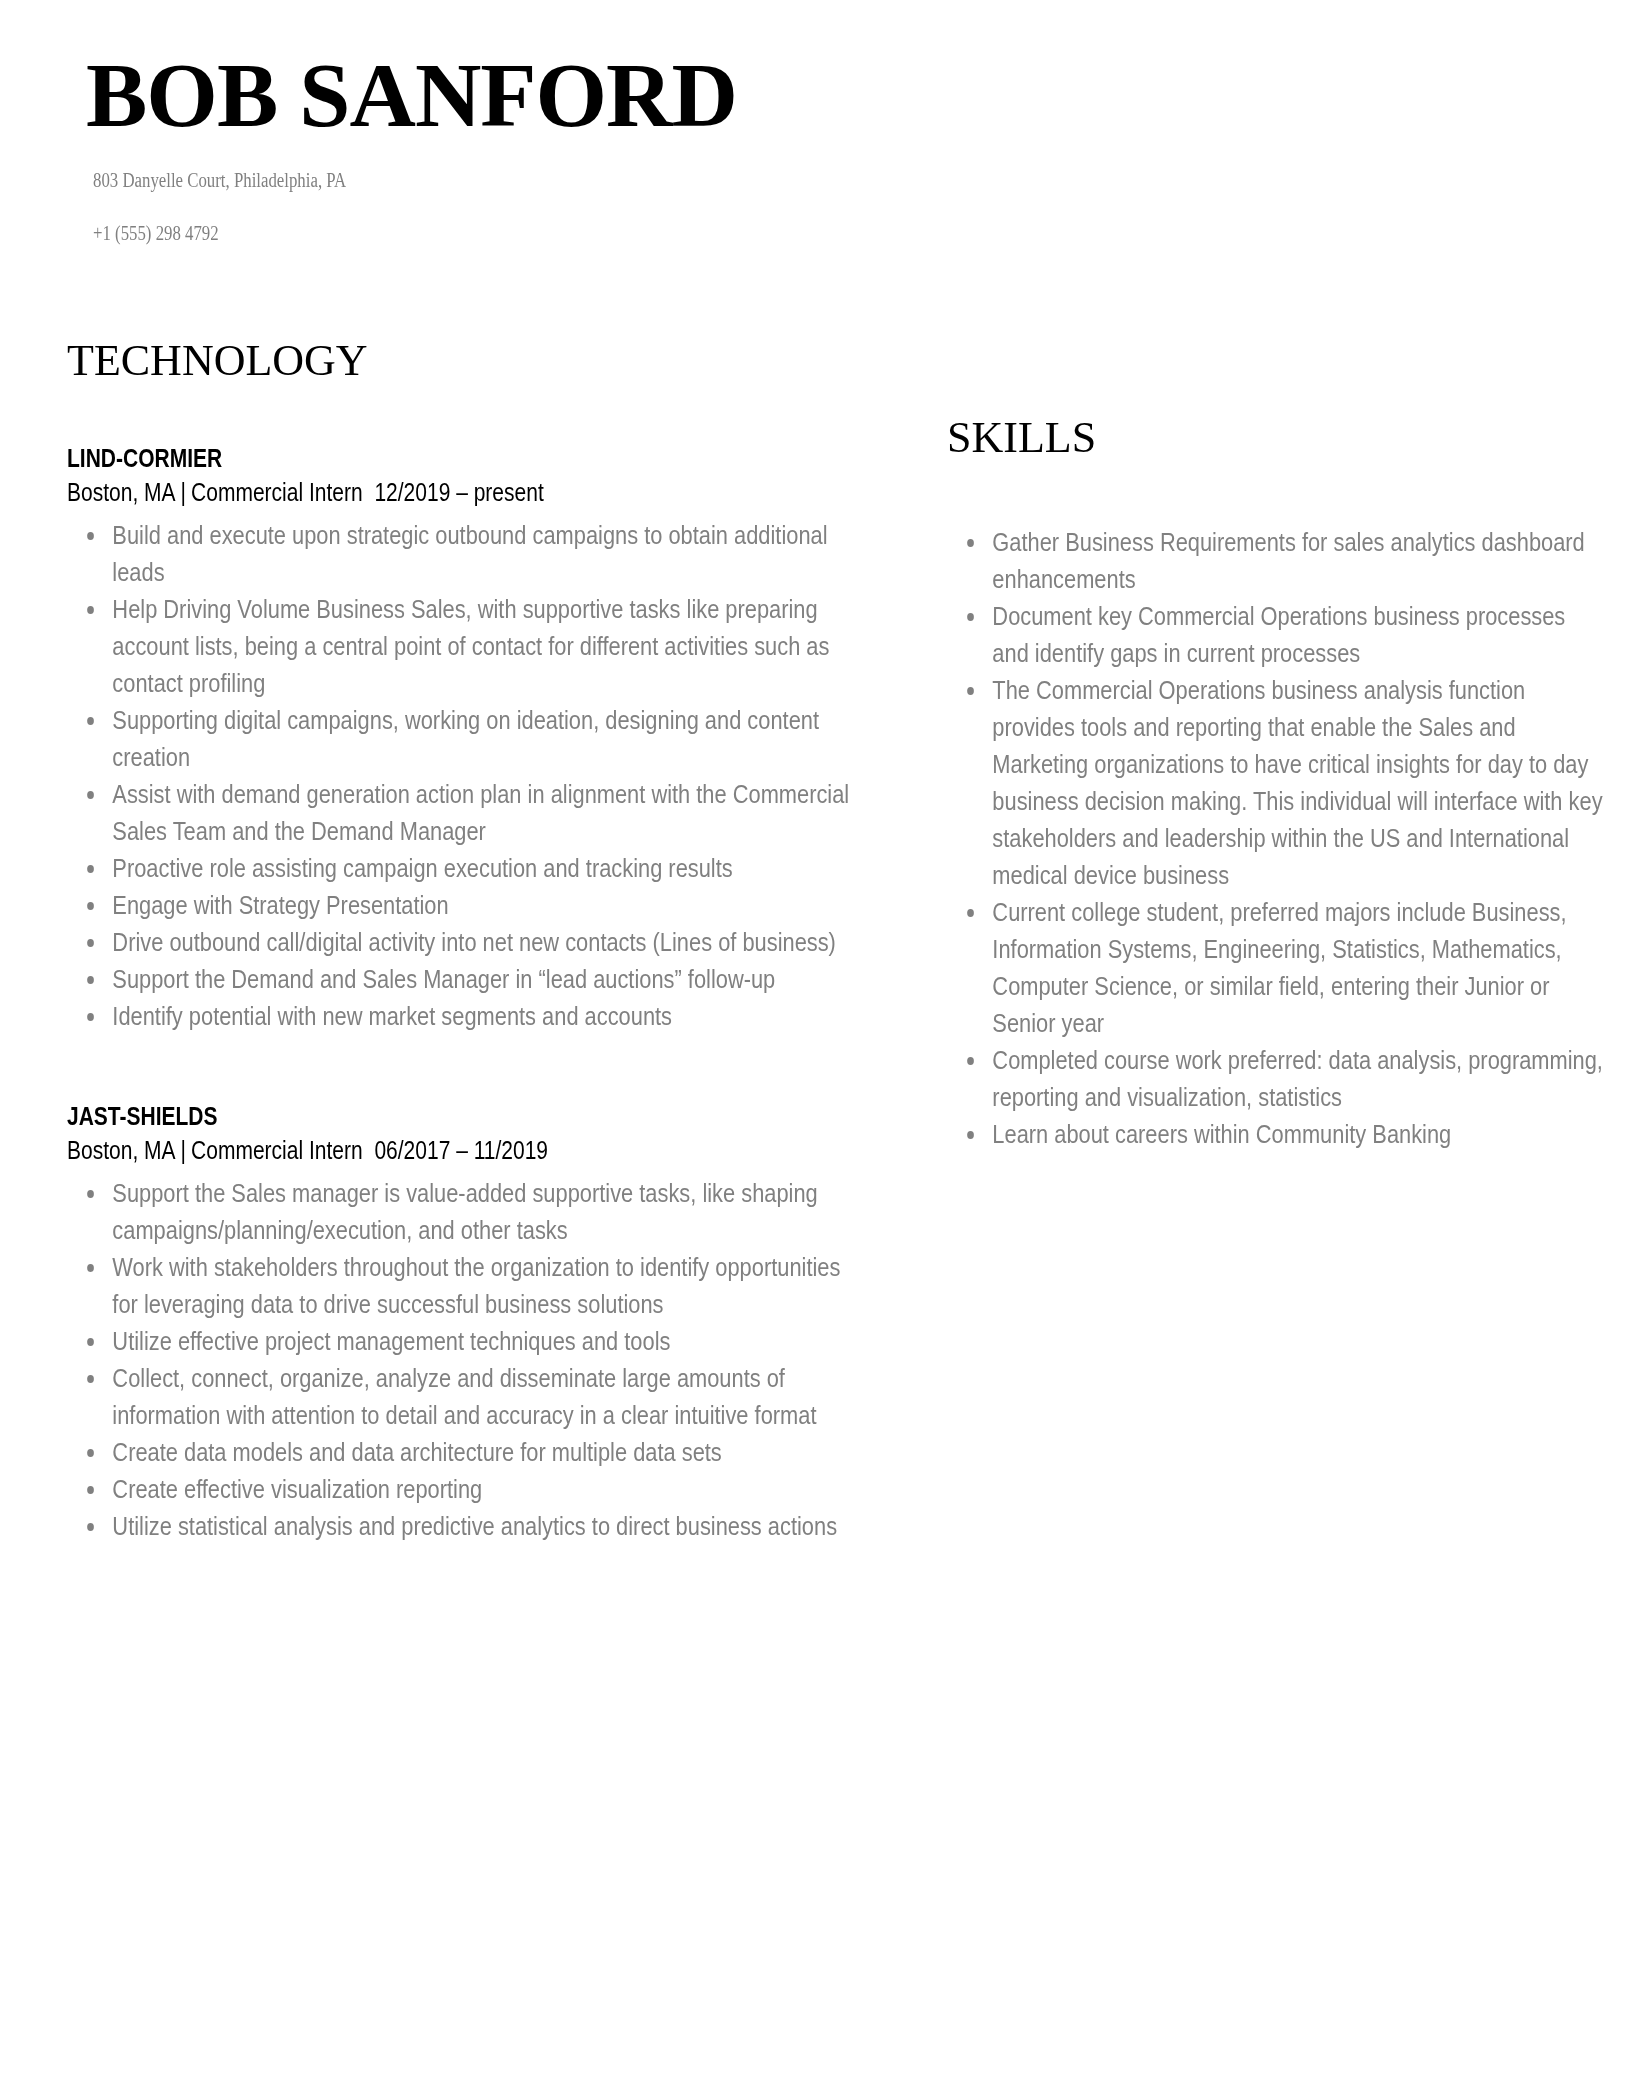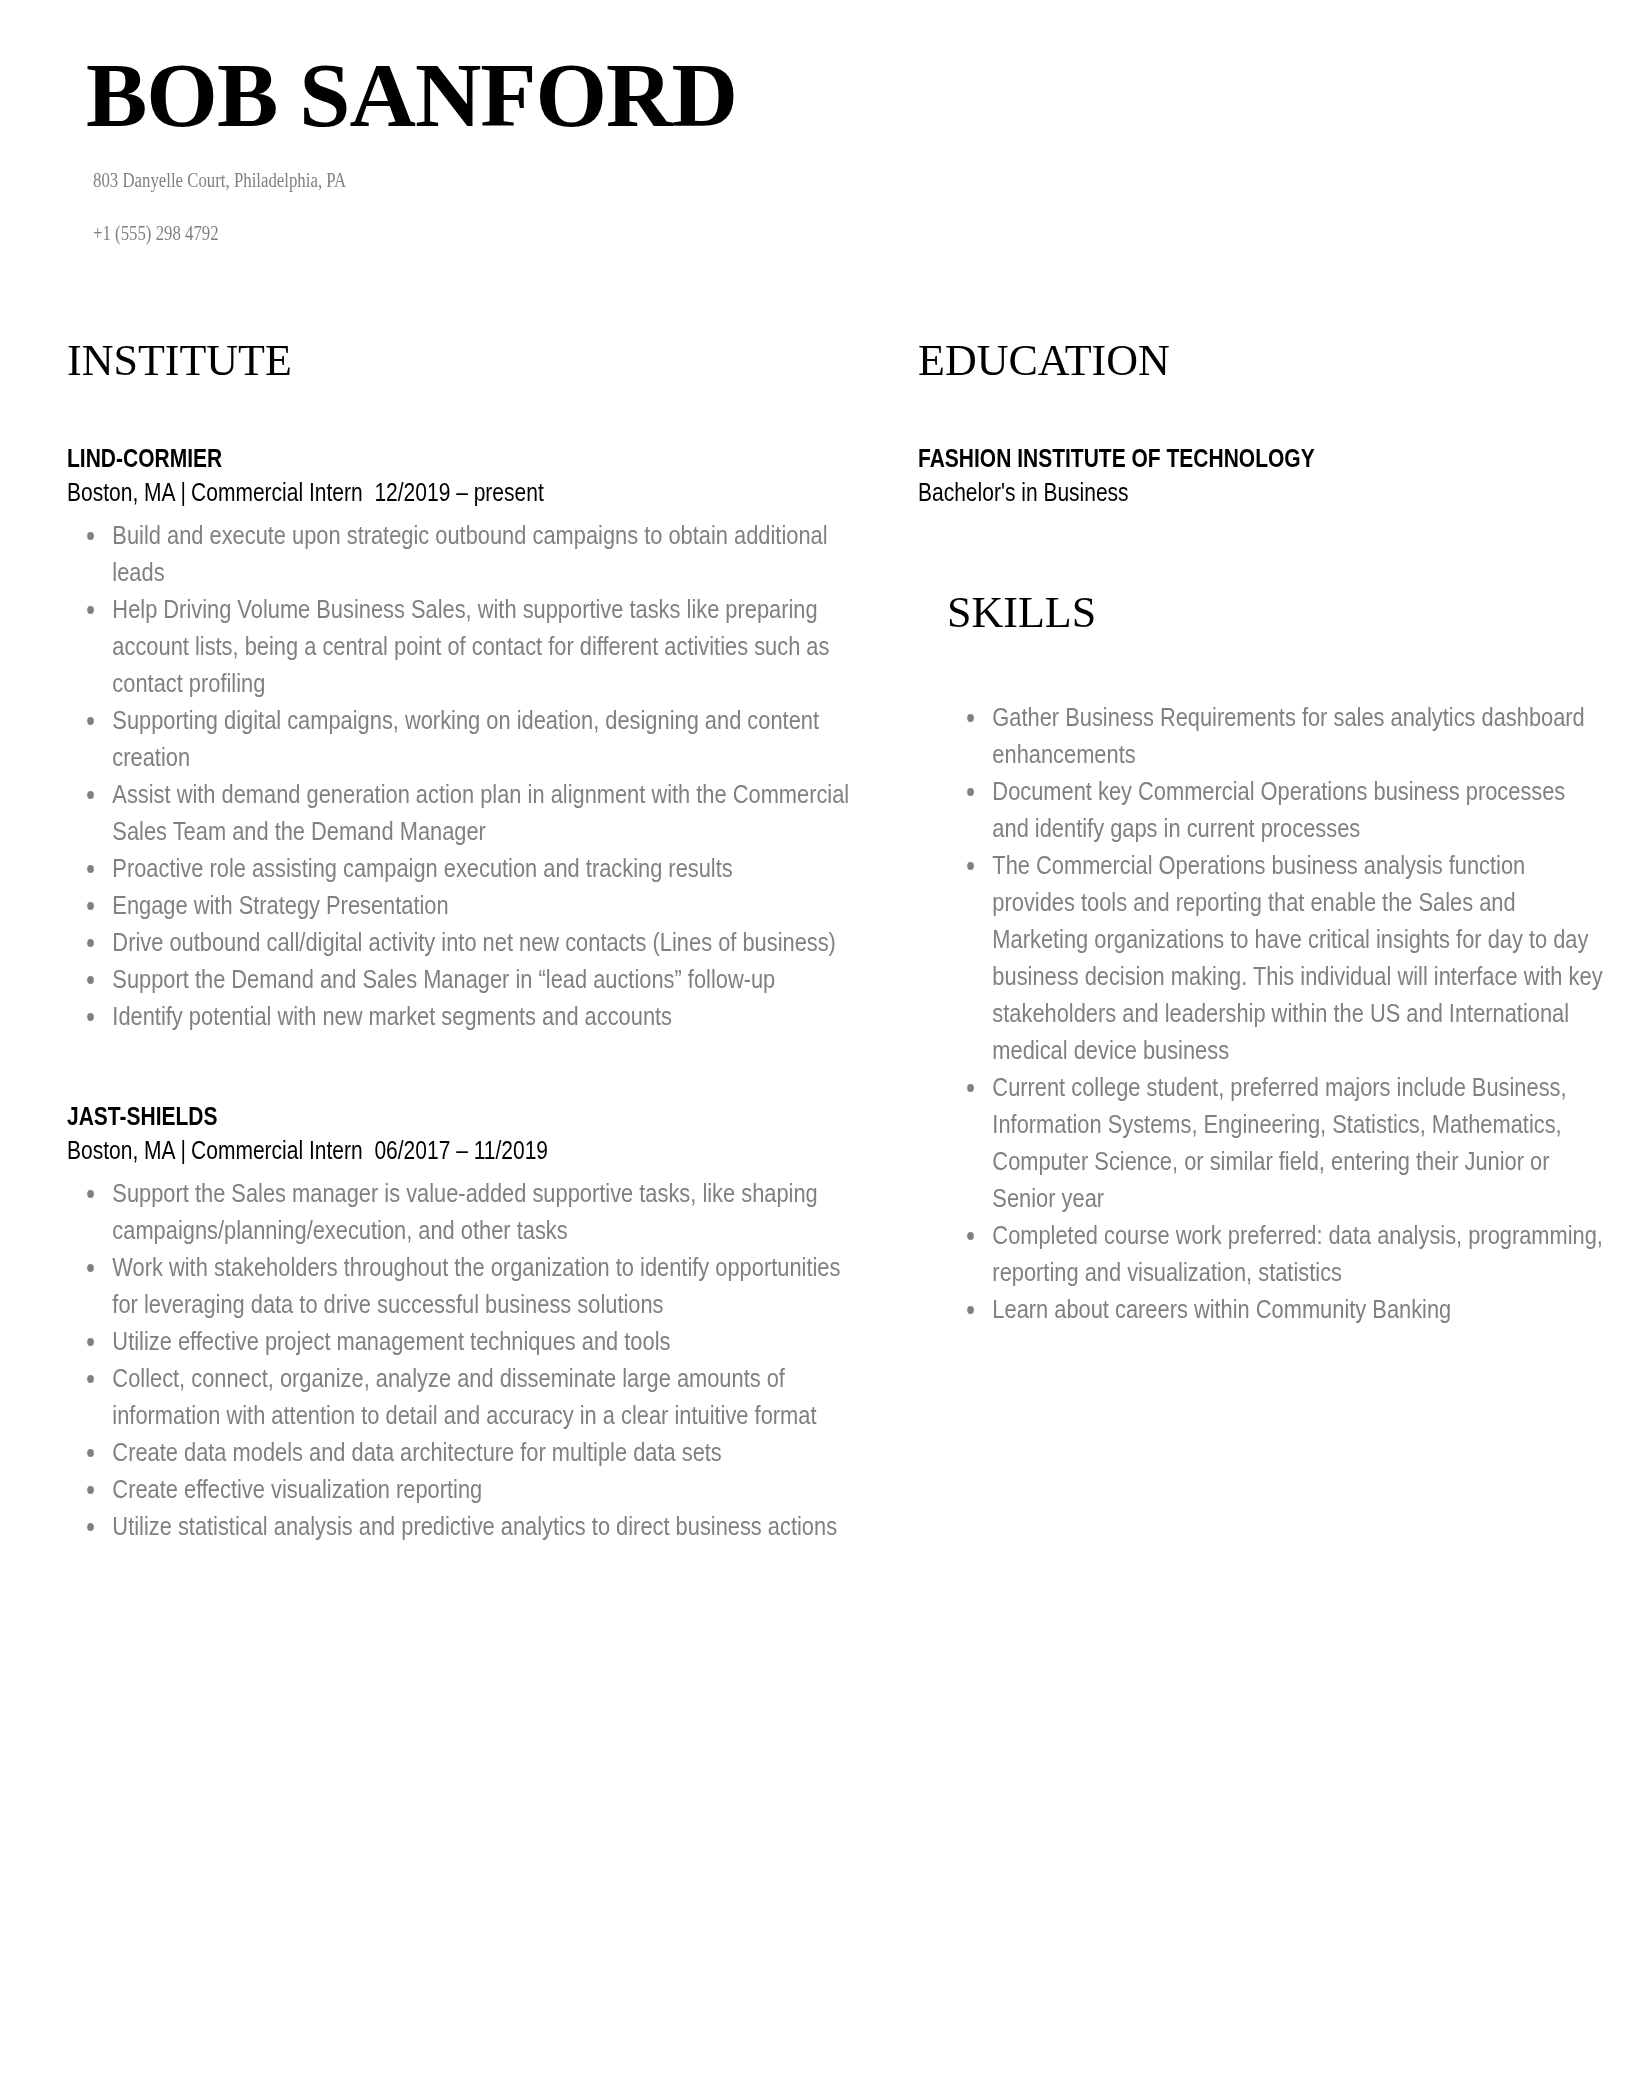"INSTITUTE" h2.section-heading { text: INSTITUTE -> TECHNOLOGY }
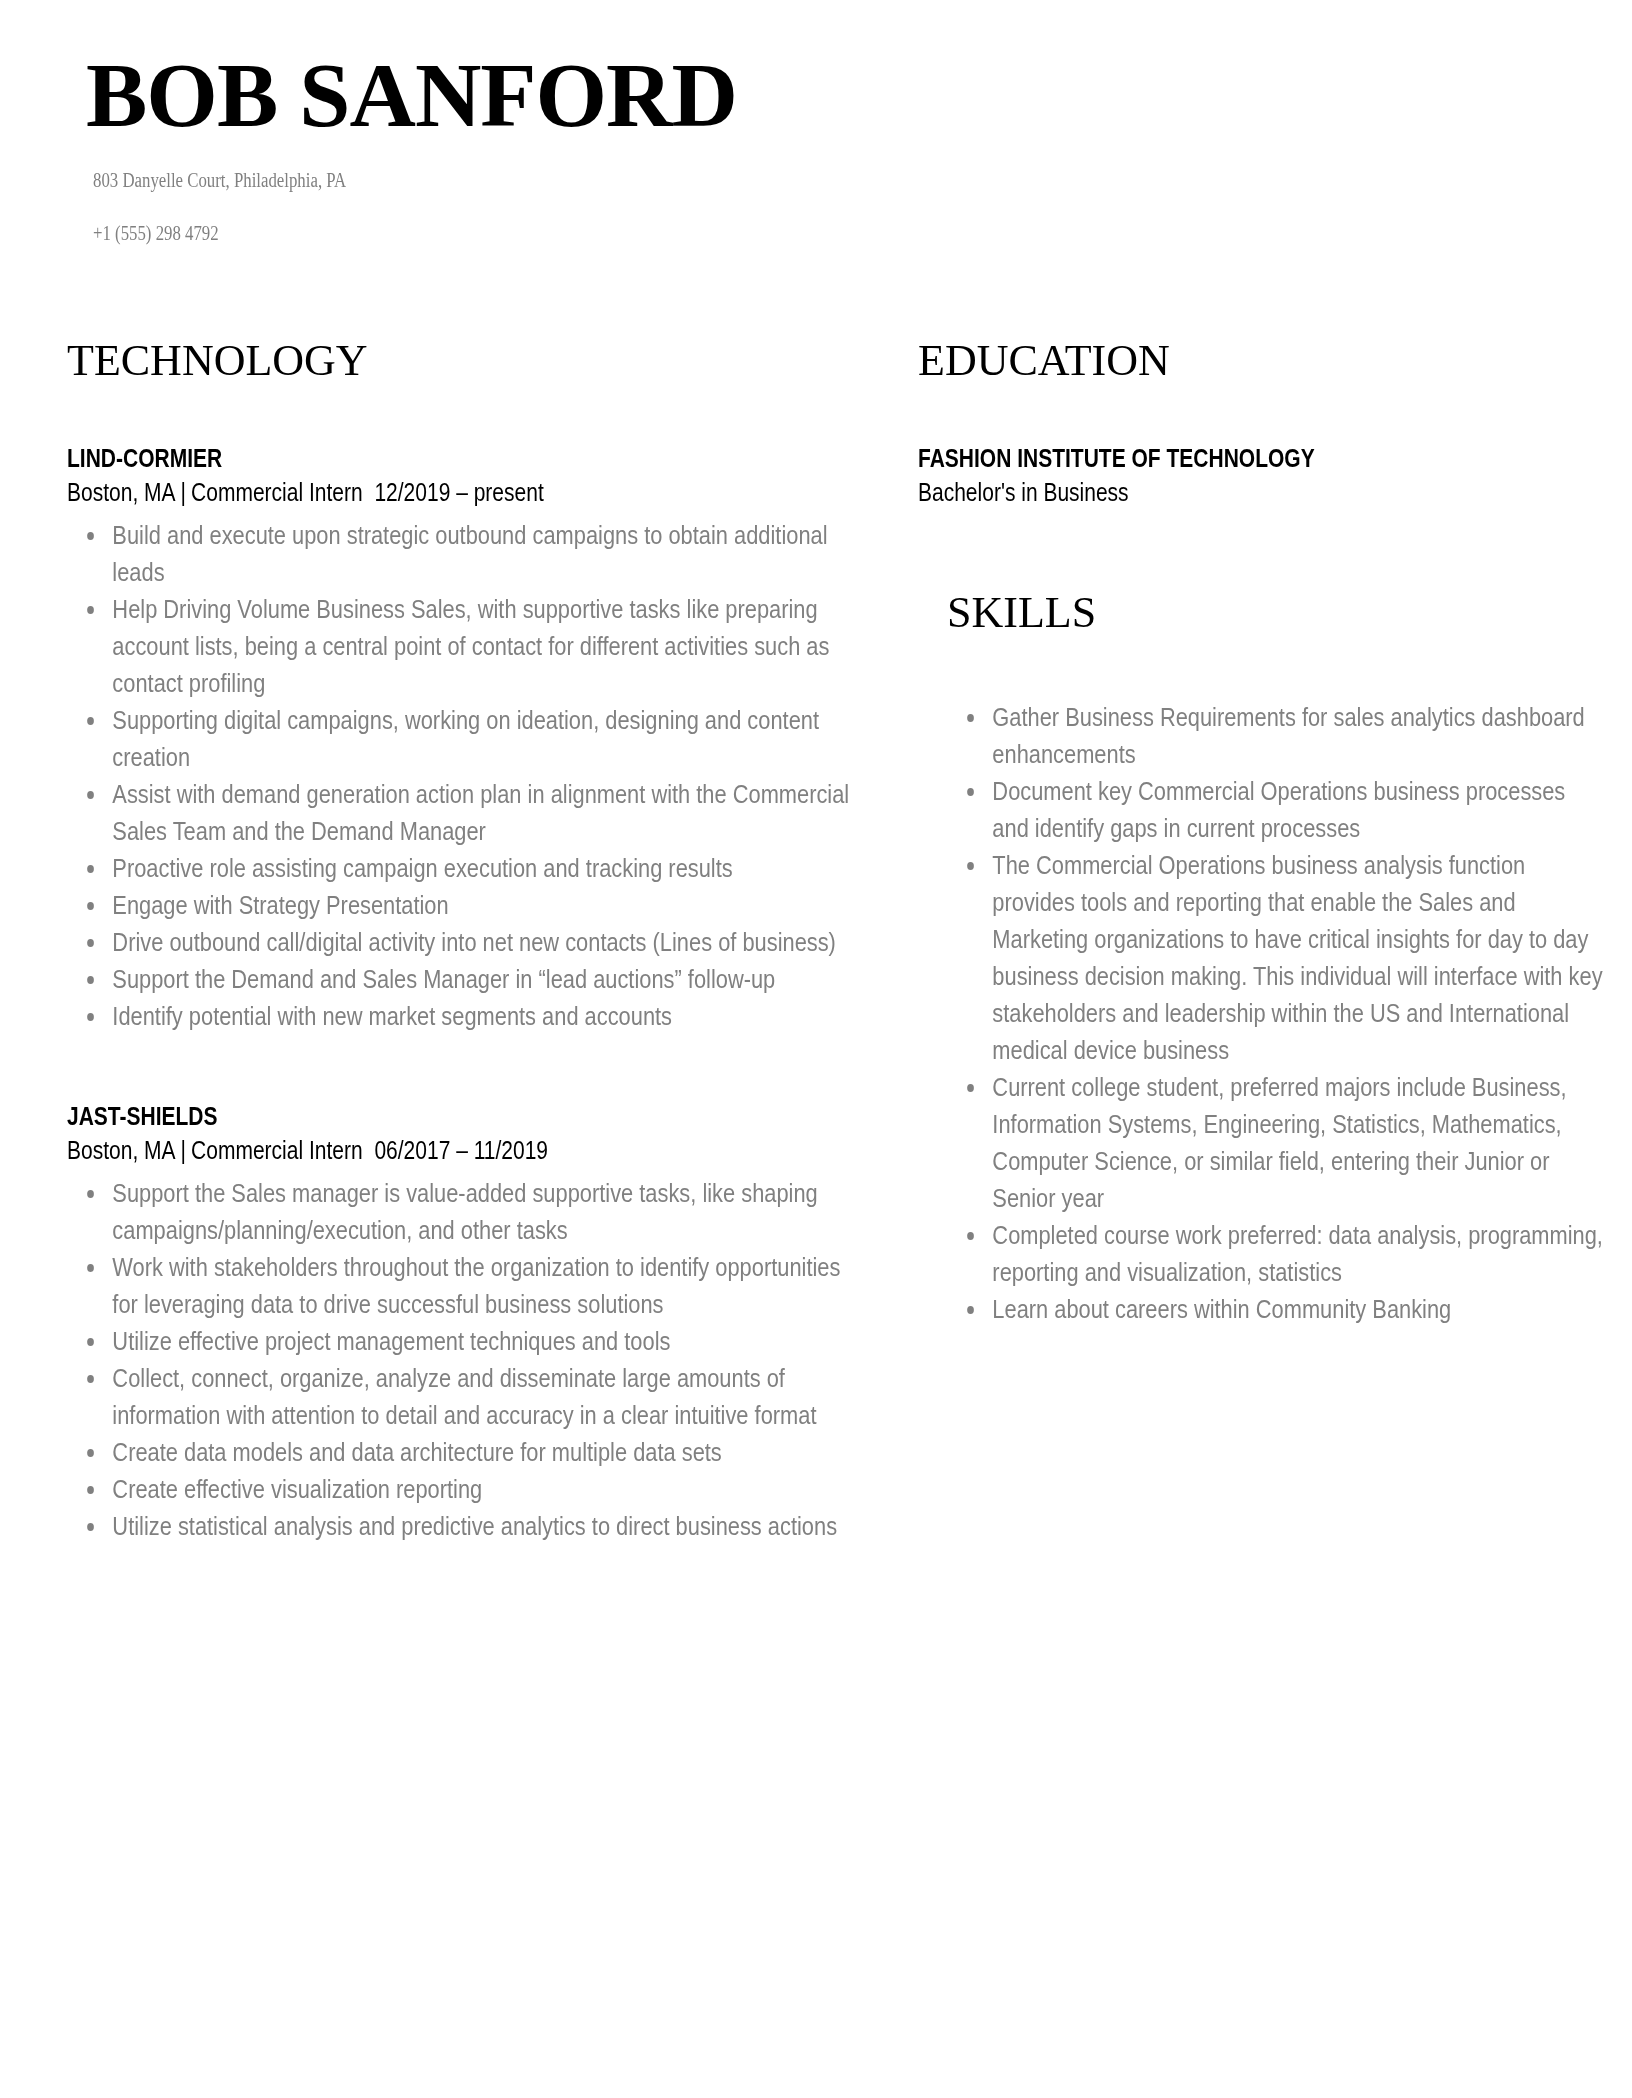"EDUCATION" div { html: <div> <h2>EDUCATION</h2> <div></div> <div> <div>FASHION INSTITUTE OF TECHNOLOGY</div> <div>Bachelor's in Business</div> </div> </div> -> none }
